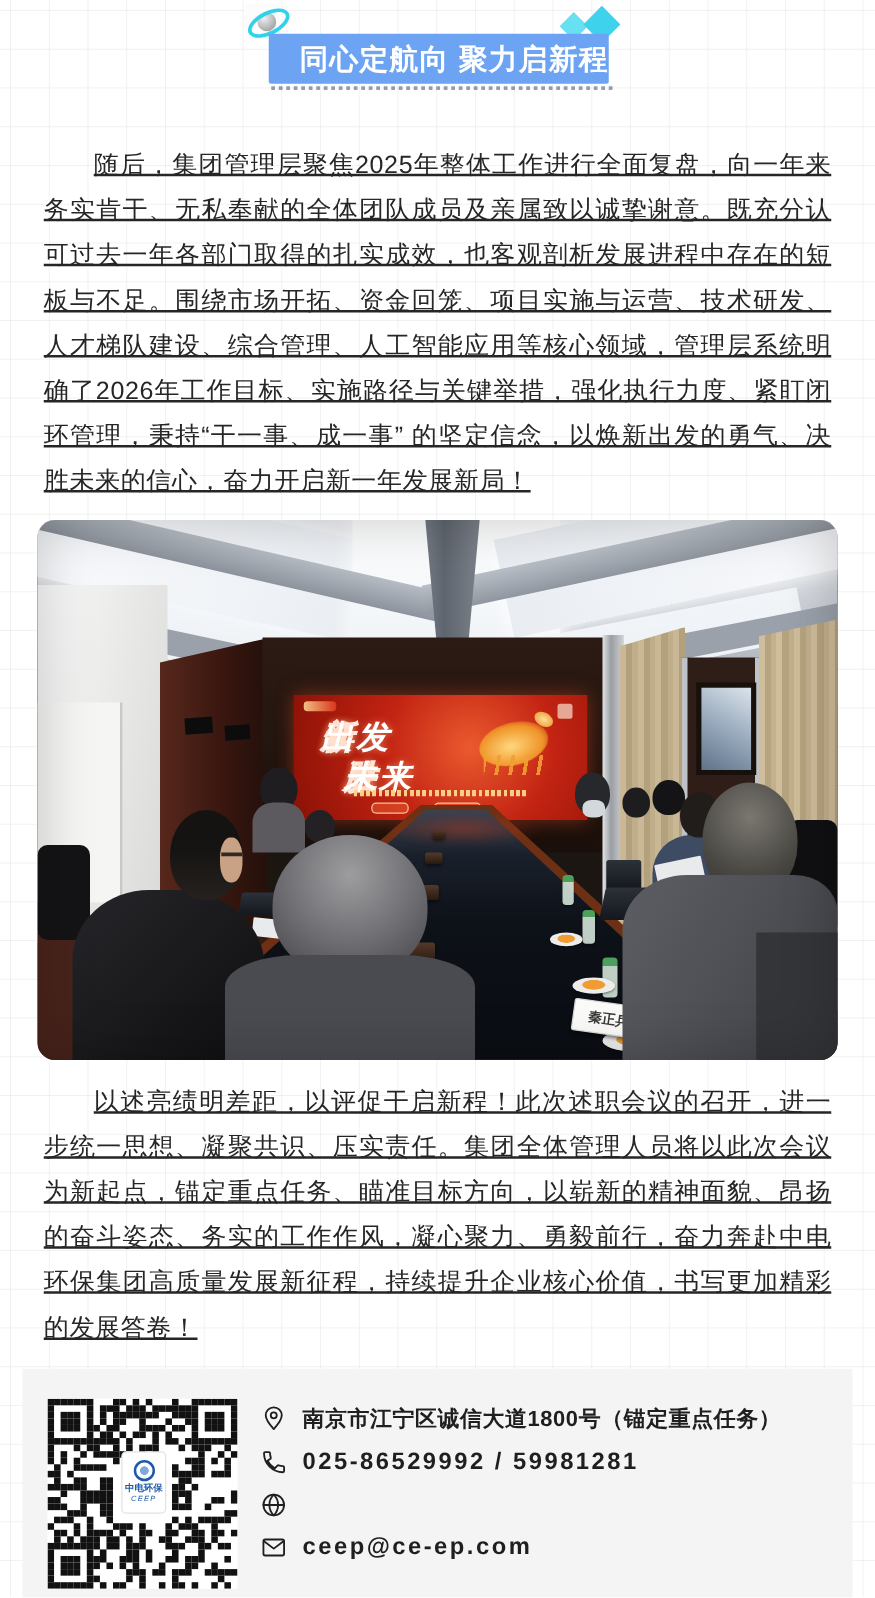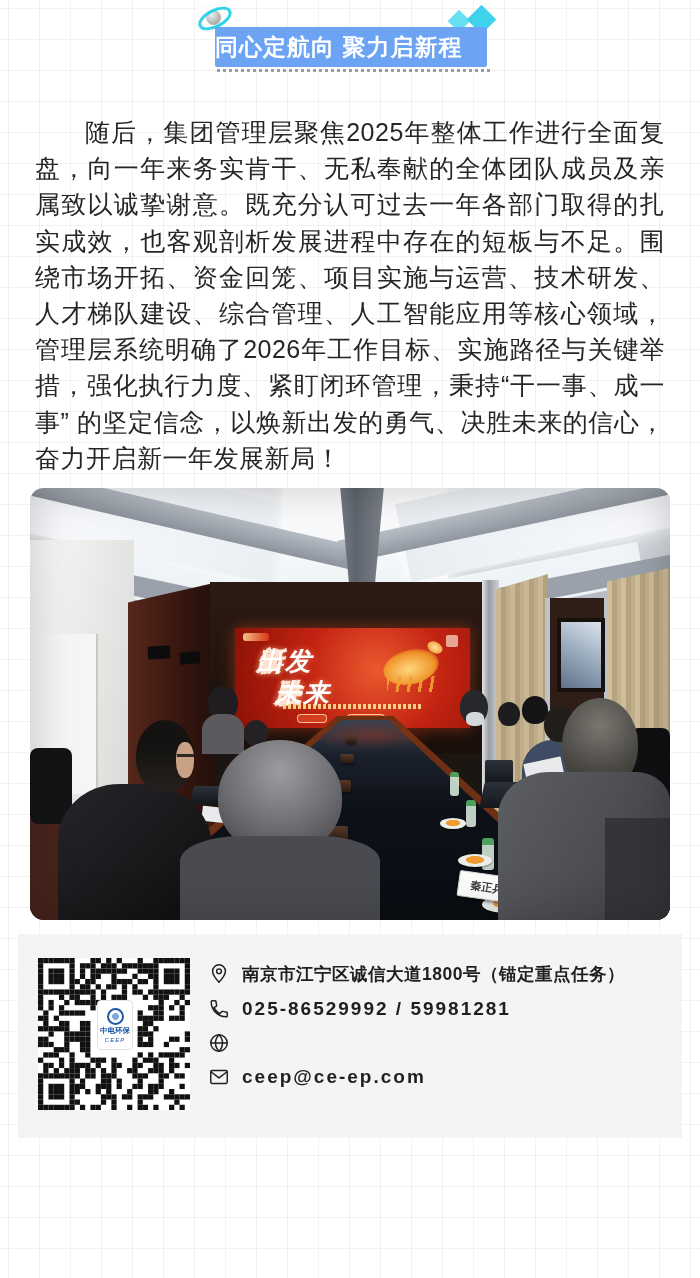"同心定航向 聚力启新程" .banner { justify-content: flex-start -> flex-end }
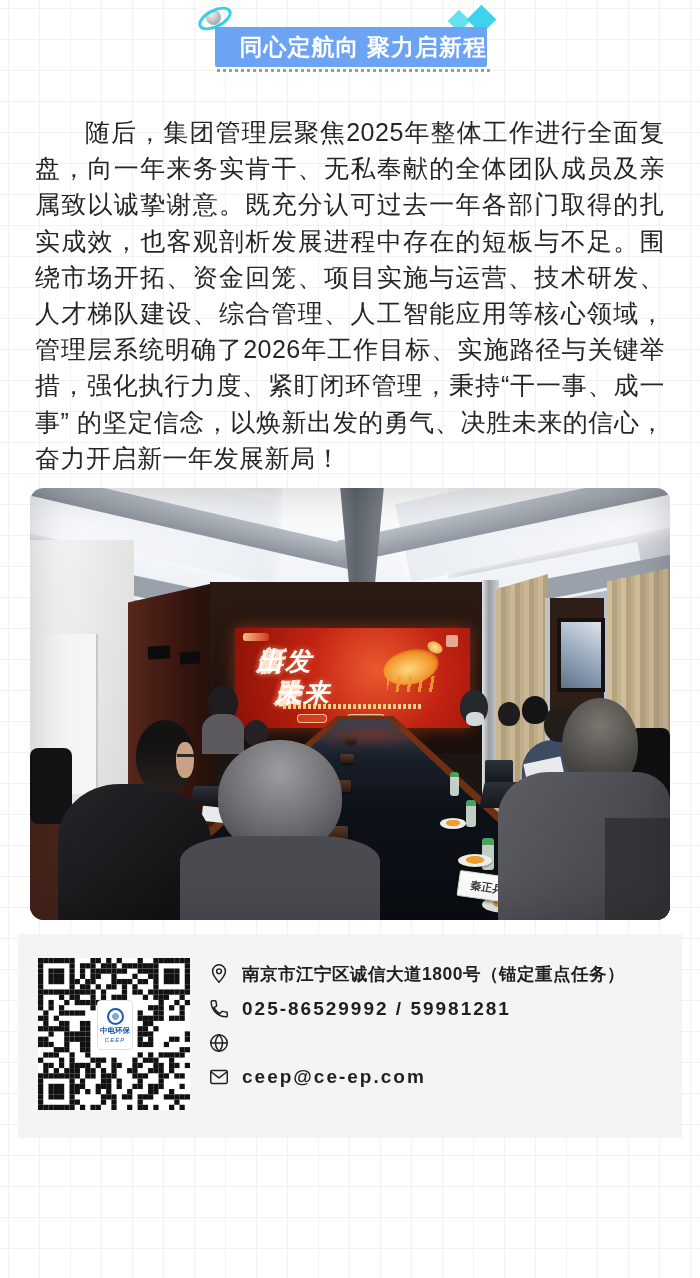"随后，集团管理层聚焦2025年整体工作进行全面复盘，向一年来务实肯干、无私奉献的" .body-text { font-size: 25px -> 20px; text-decoration: none -> underline }
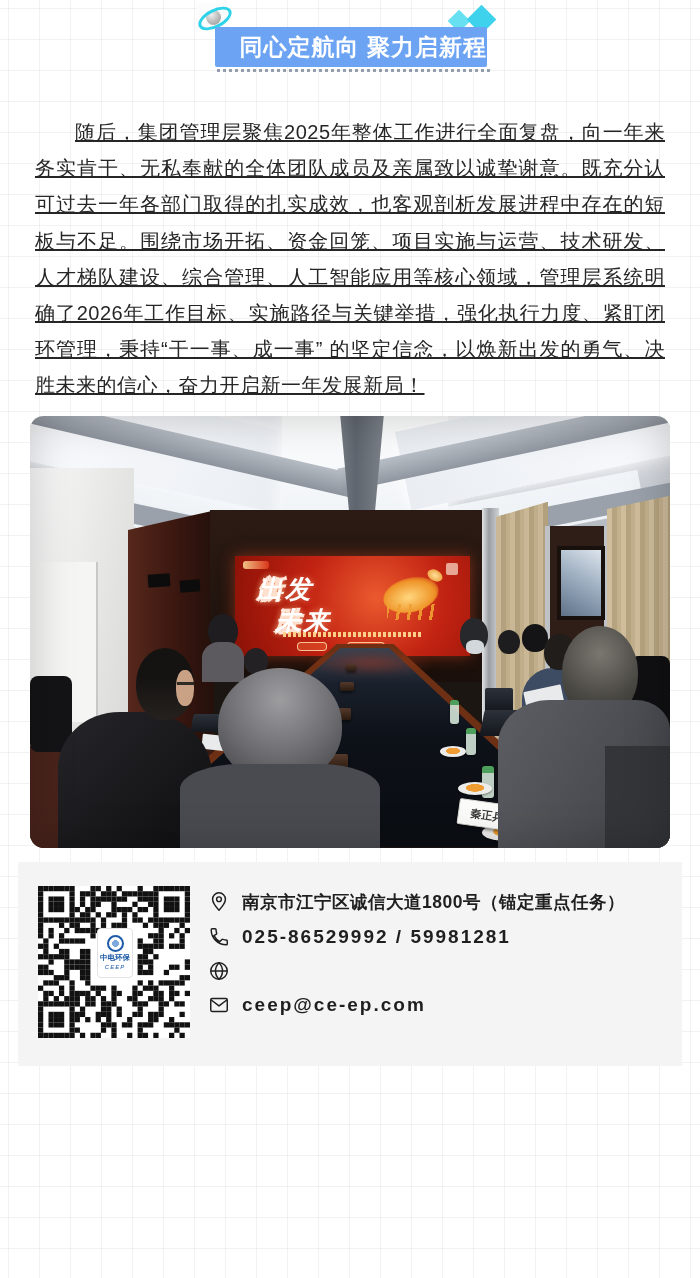"以述亮绩明差距，以评促干启新程！此次述职会议的召开，进一步统一思想、凝聚共识、压" p.body-text { html: none -> <p>以述亮绩明差距，以评促干启新程！此次述职会议的召开，进一步统一思想、凝聚共识、压实责任。集团全体管理人员将以此次会议为新起点，锚定重点任务、瞄准目标方向，以崭新的精神面貌、昂扬的奋斗姿态、务实的工作作风，凝心聚力、勇毅前行，奋力奔赴中电环保集团高质量发展新征程，持续提升企业核心价值，书写更加精彩的发展答卷！</p> }
